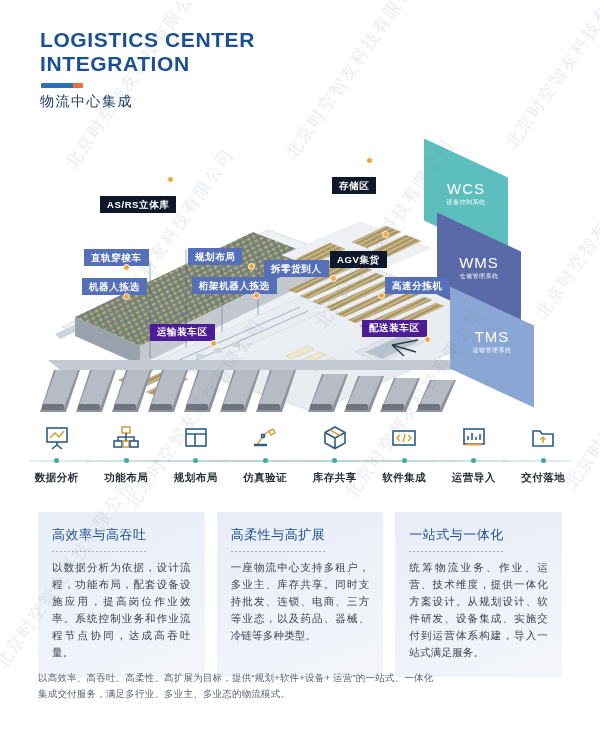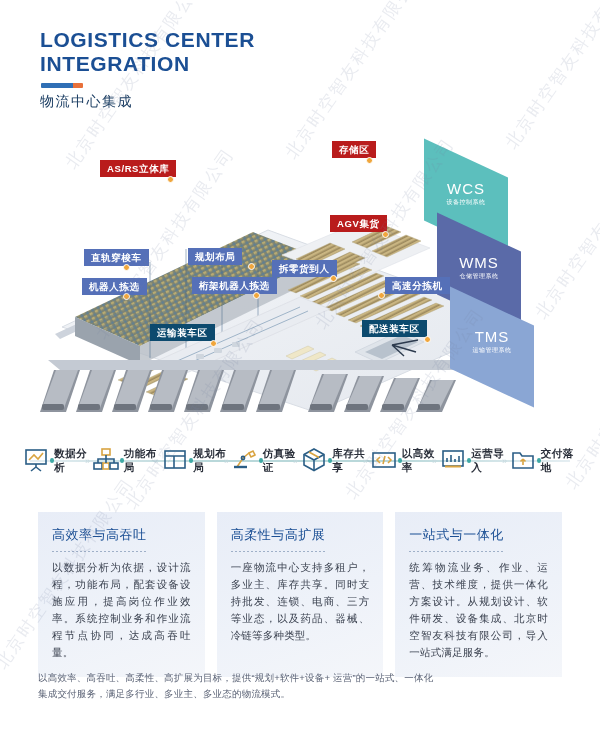"存储区" .lb-teal { background: #b91c1c -> #0f172a; margin-top: none -> 36px }
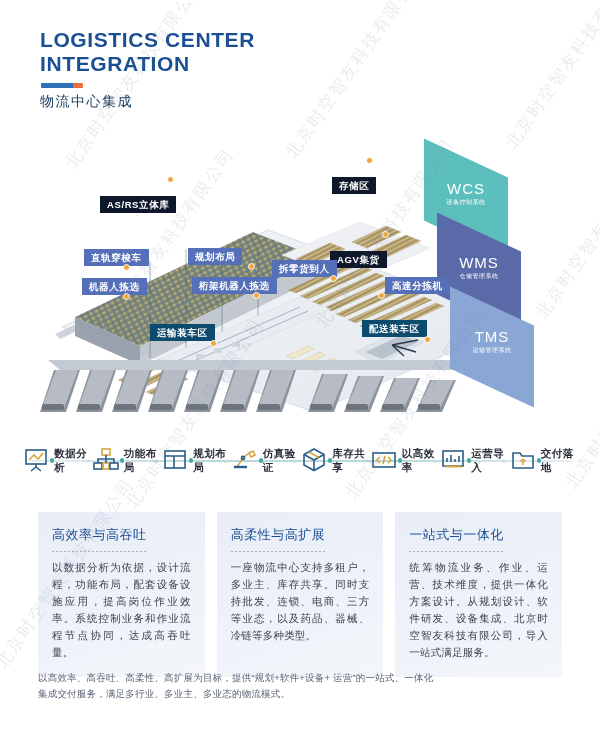"拆零货到人" div.dlabel { left: 272px -> 264px }
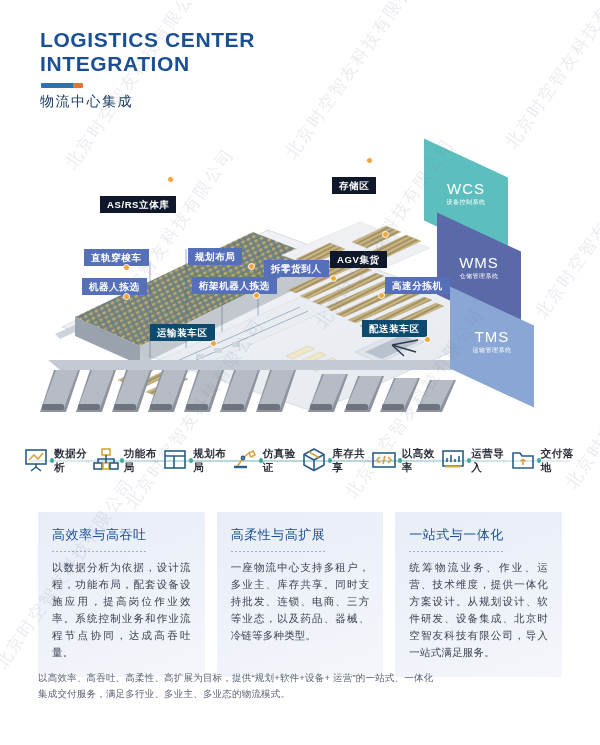"运输装车区" .lb-lblue { background: #0c4a6e -> #4c1d95; font-family: none -> Liberation Mono, monospace }
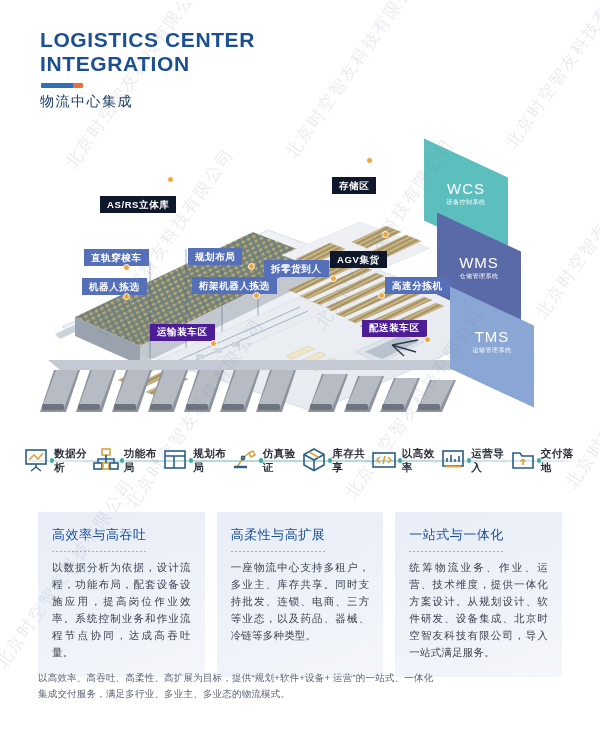"数据分析" .tl-item { flex-direction: row -> column }
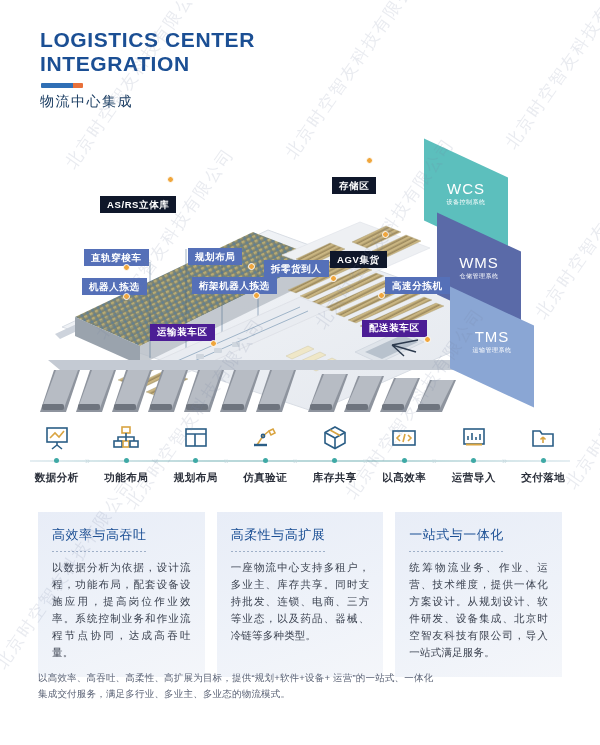"以高效率" div.tl-lbl { text: 以高效率 -> 软件集成 }
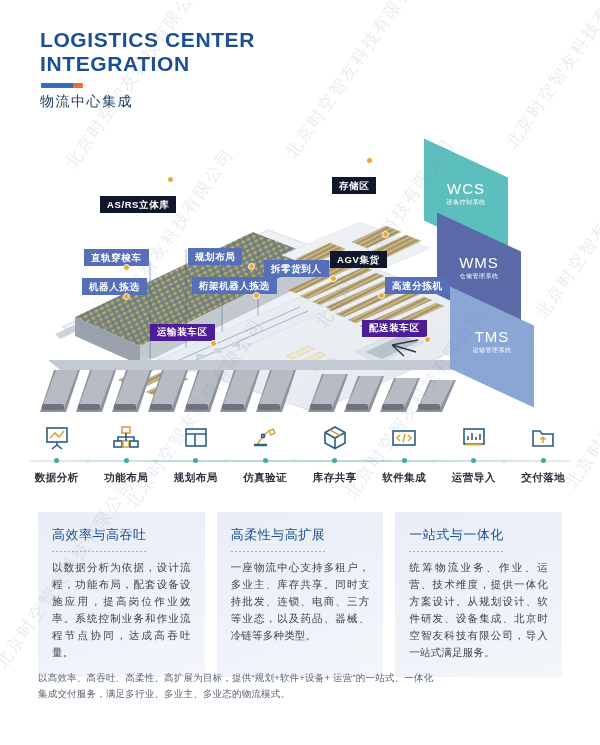"统筹物流业务、作业、运营、技术维度，提供一体化方案设计。从规划设计、软件研发、设" div.card-b { text: 北京时空智友科技有限公司 -> 实施交付到运营体系构建 }
